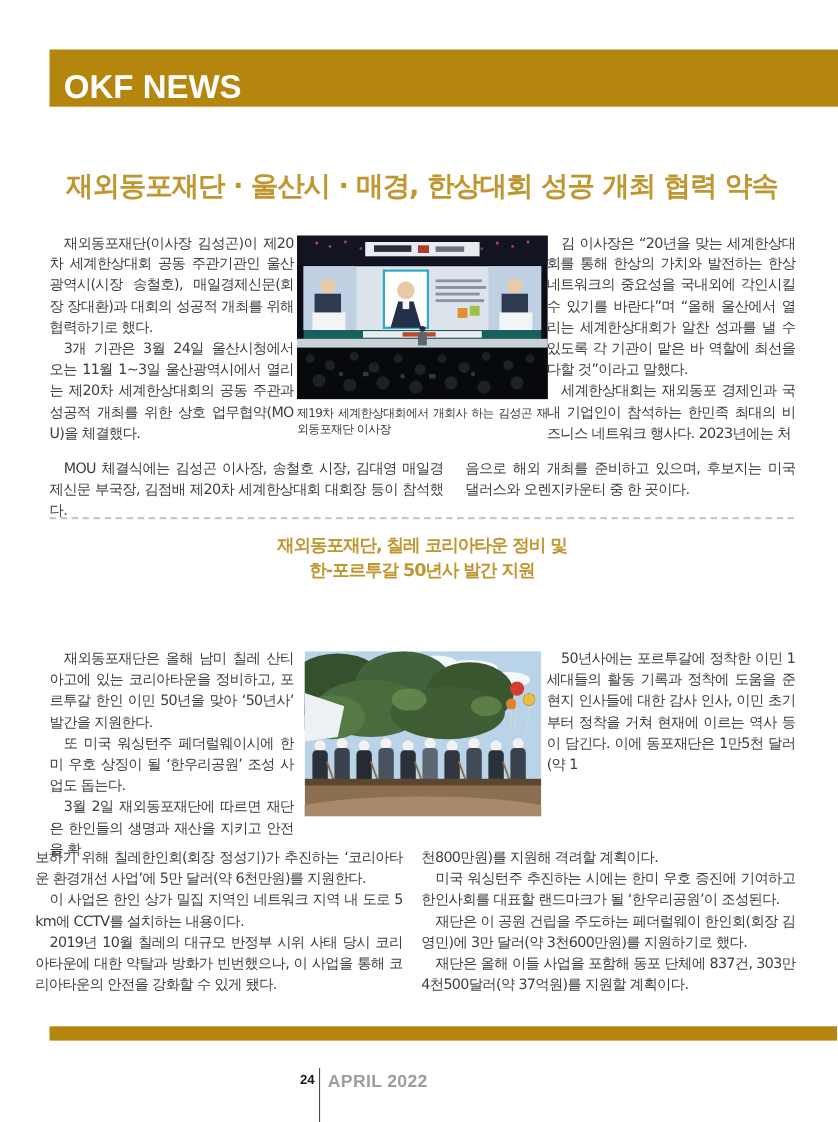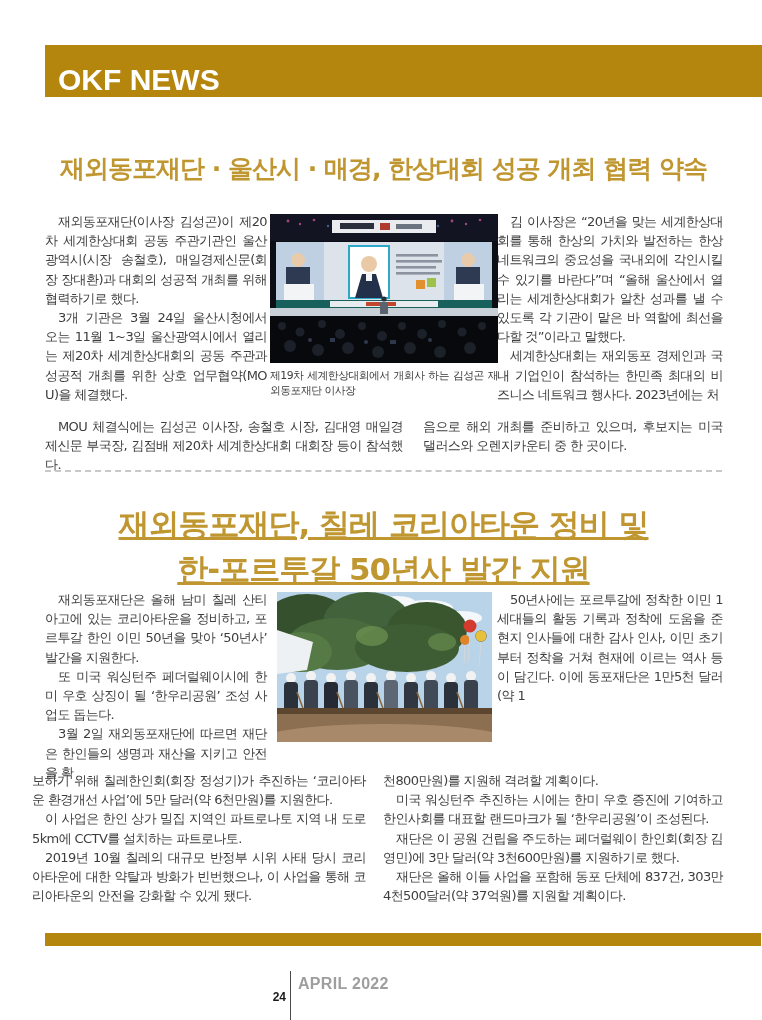"재외동포재단, 칠레 코리아타운 정비 및" .t2 { font-size: 31px -> 16px; text-decoration: underline -> none; top: 502px -> 484px }
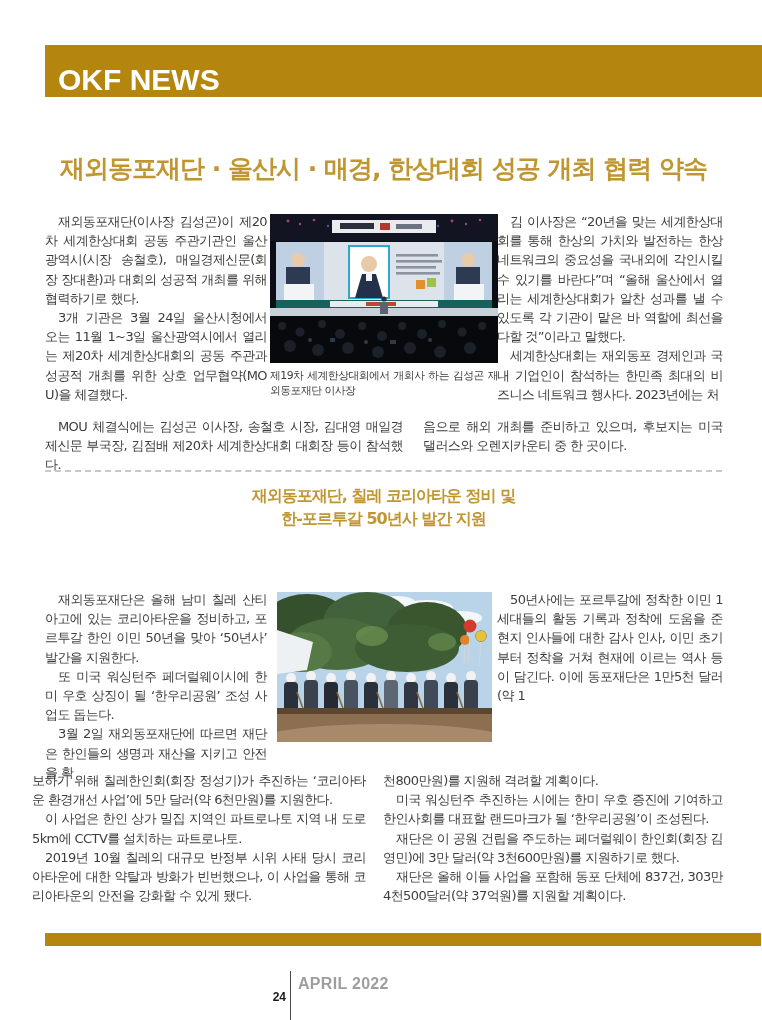"이 사업은 한인 상가 밀집" p.body { text: 파트로나토 지역 내 도로 5km에 CCTV를 설치하는 파트로나토 -> 네트워크 지역 내 도로 5km에 CCTV를 설치하는 내용이다 }
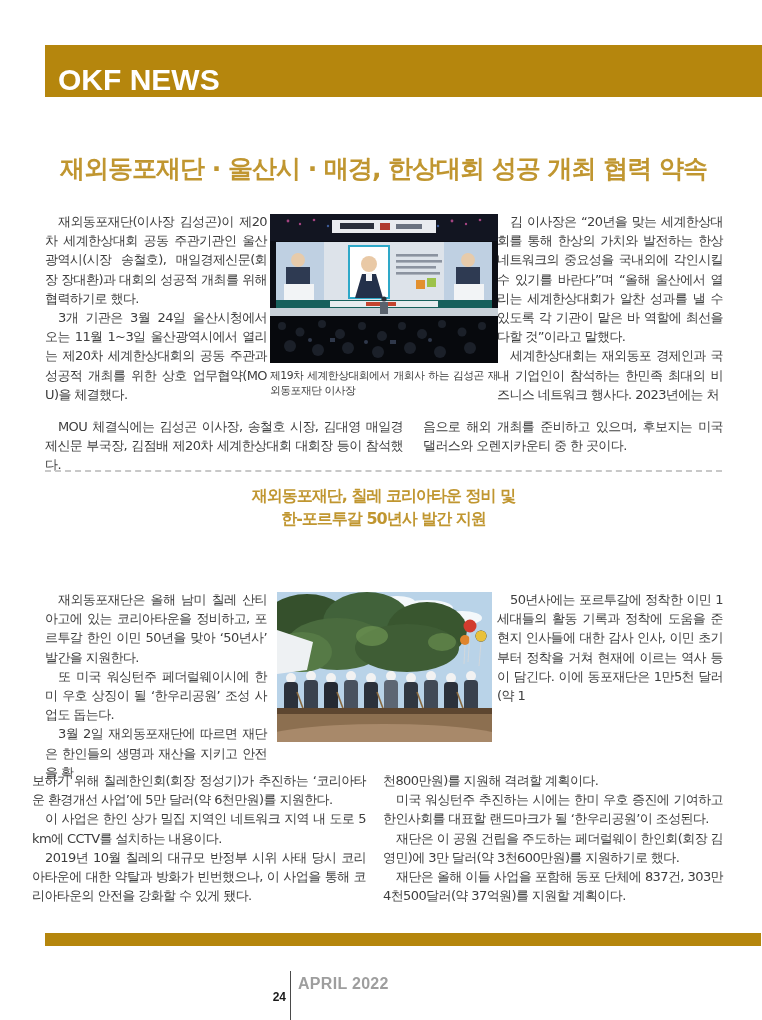"24" .pagenum { margin-top: 16px -> none }
